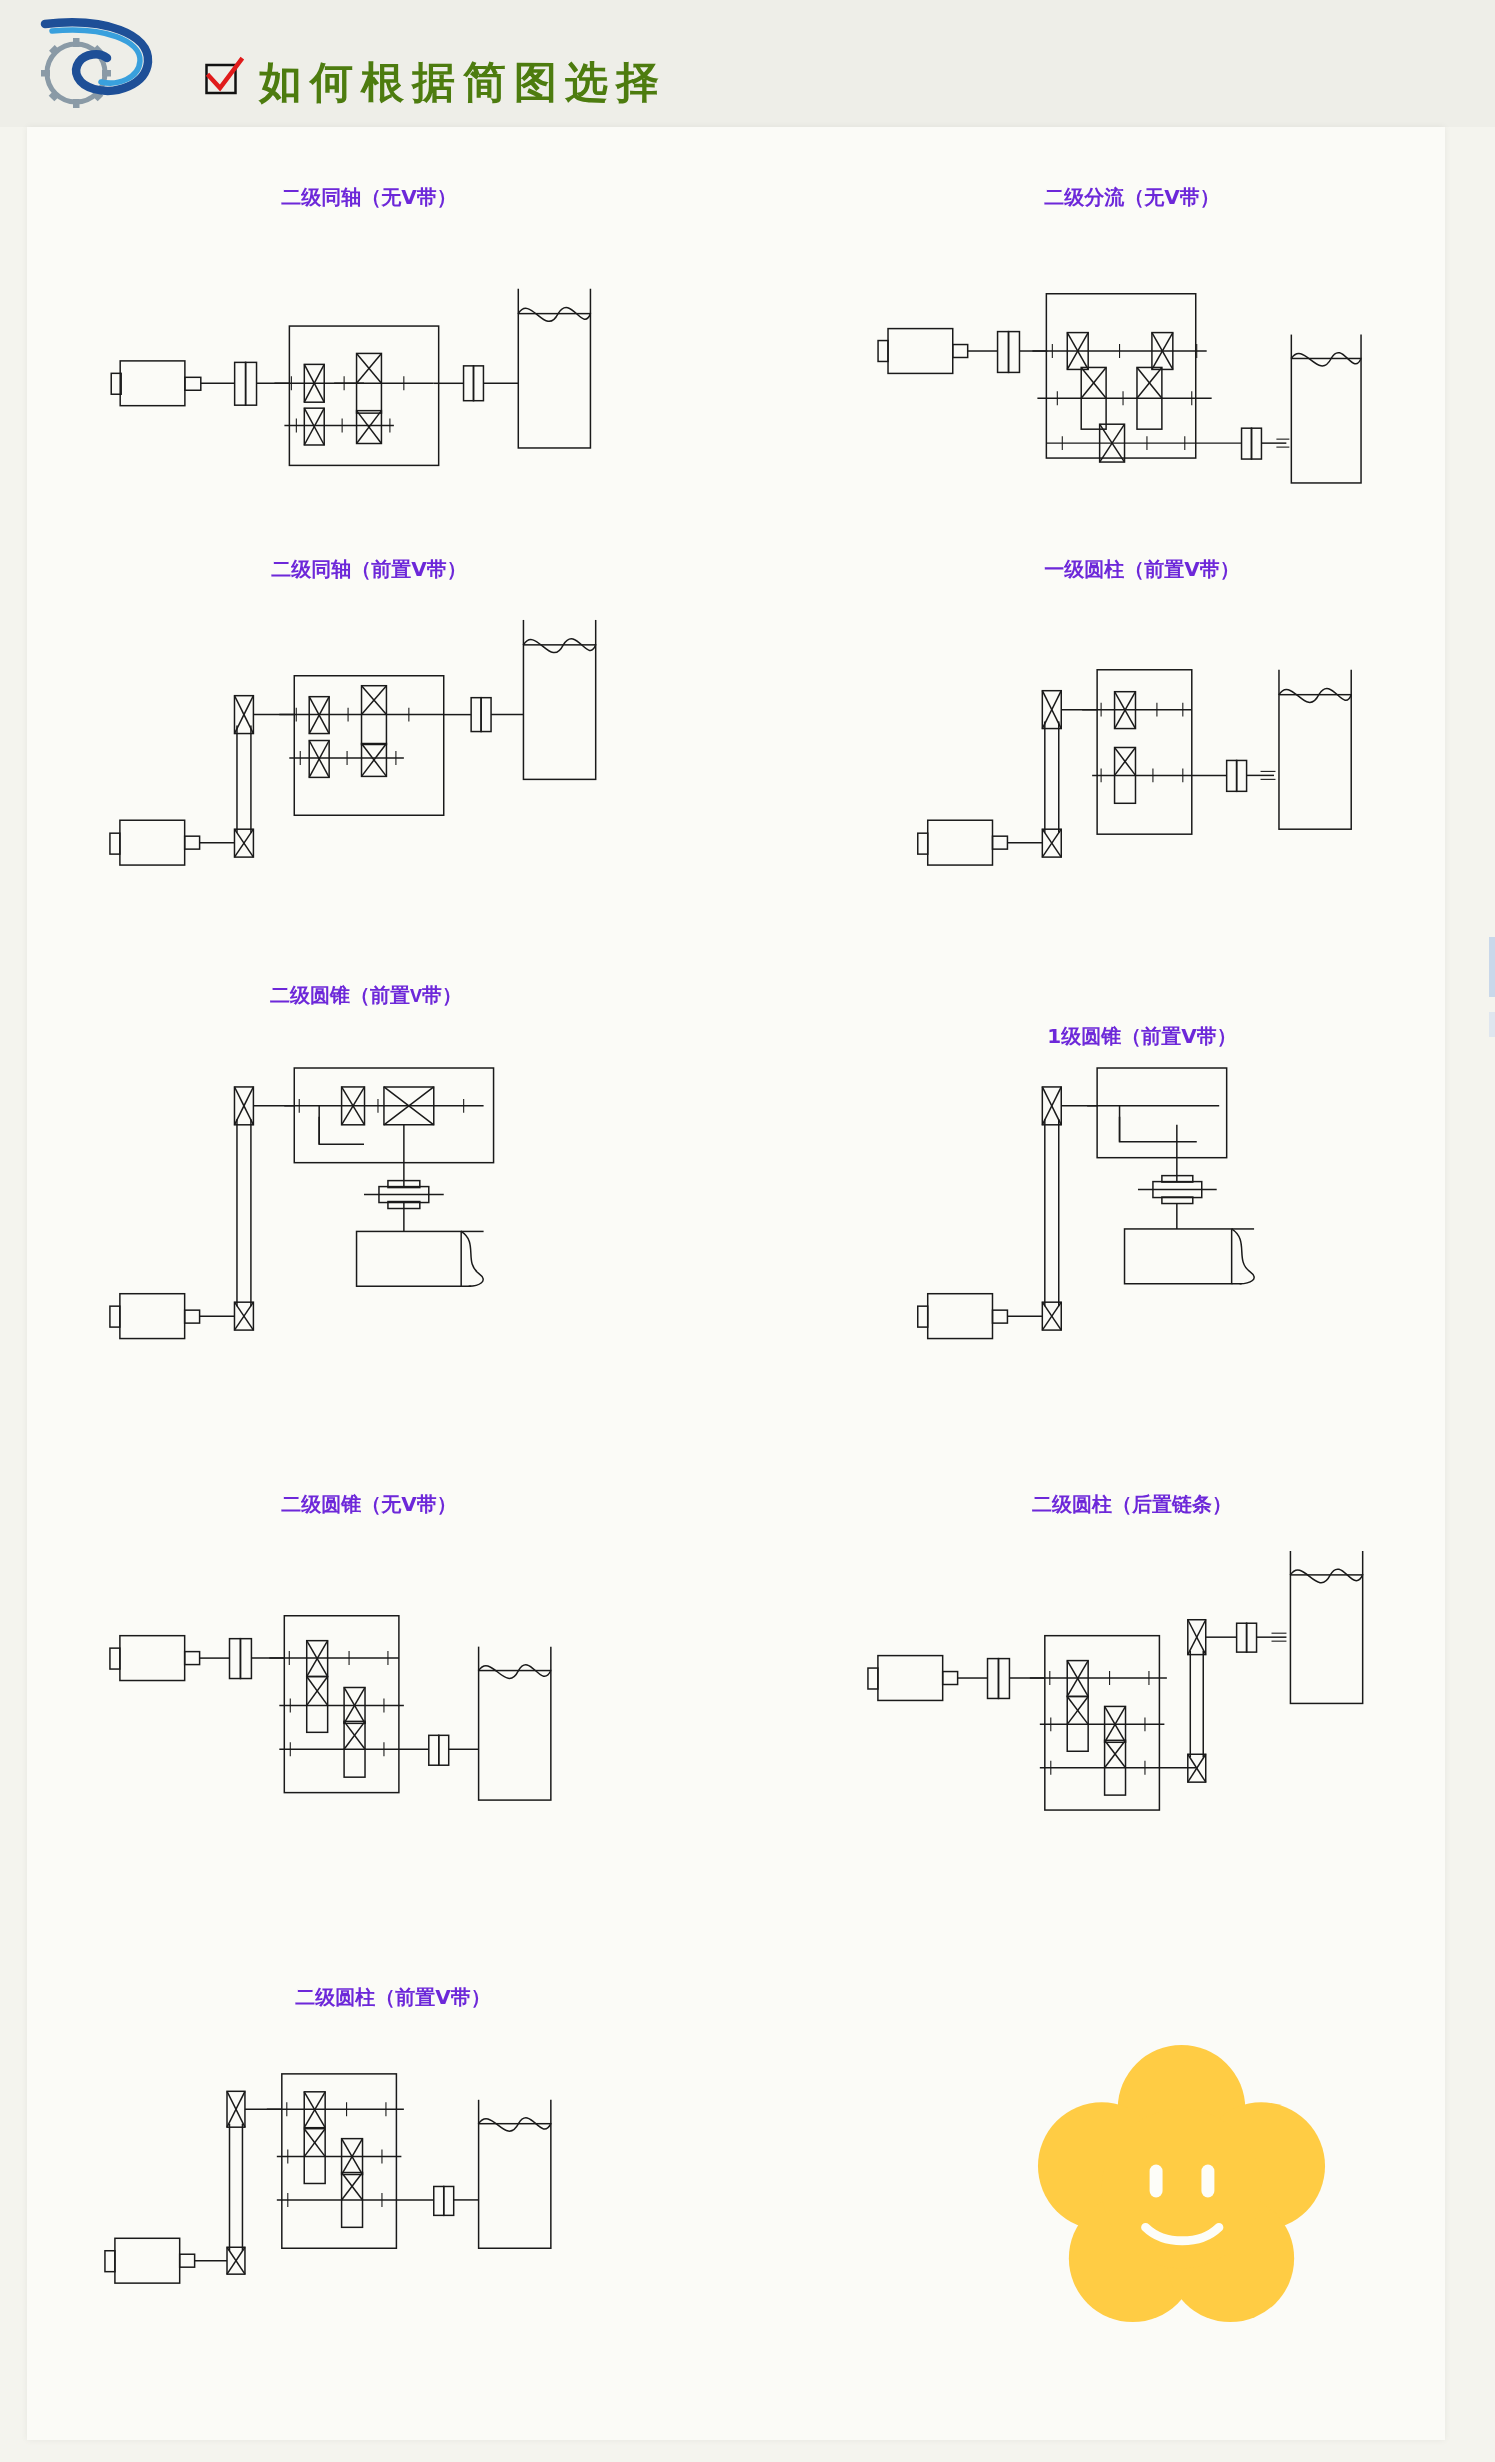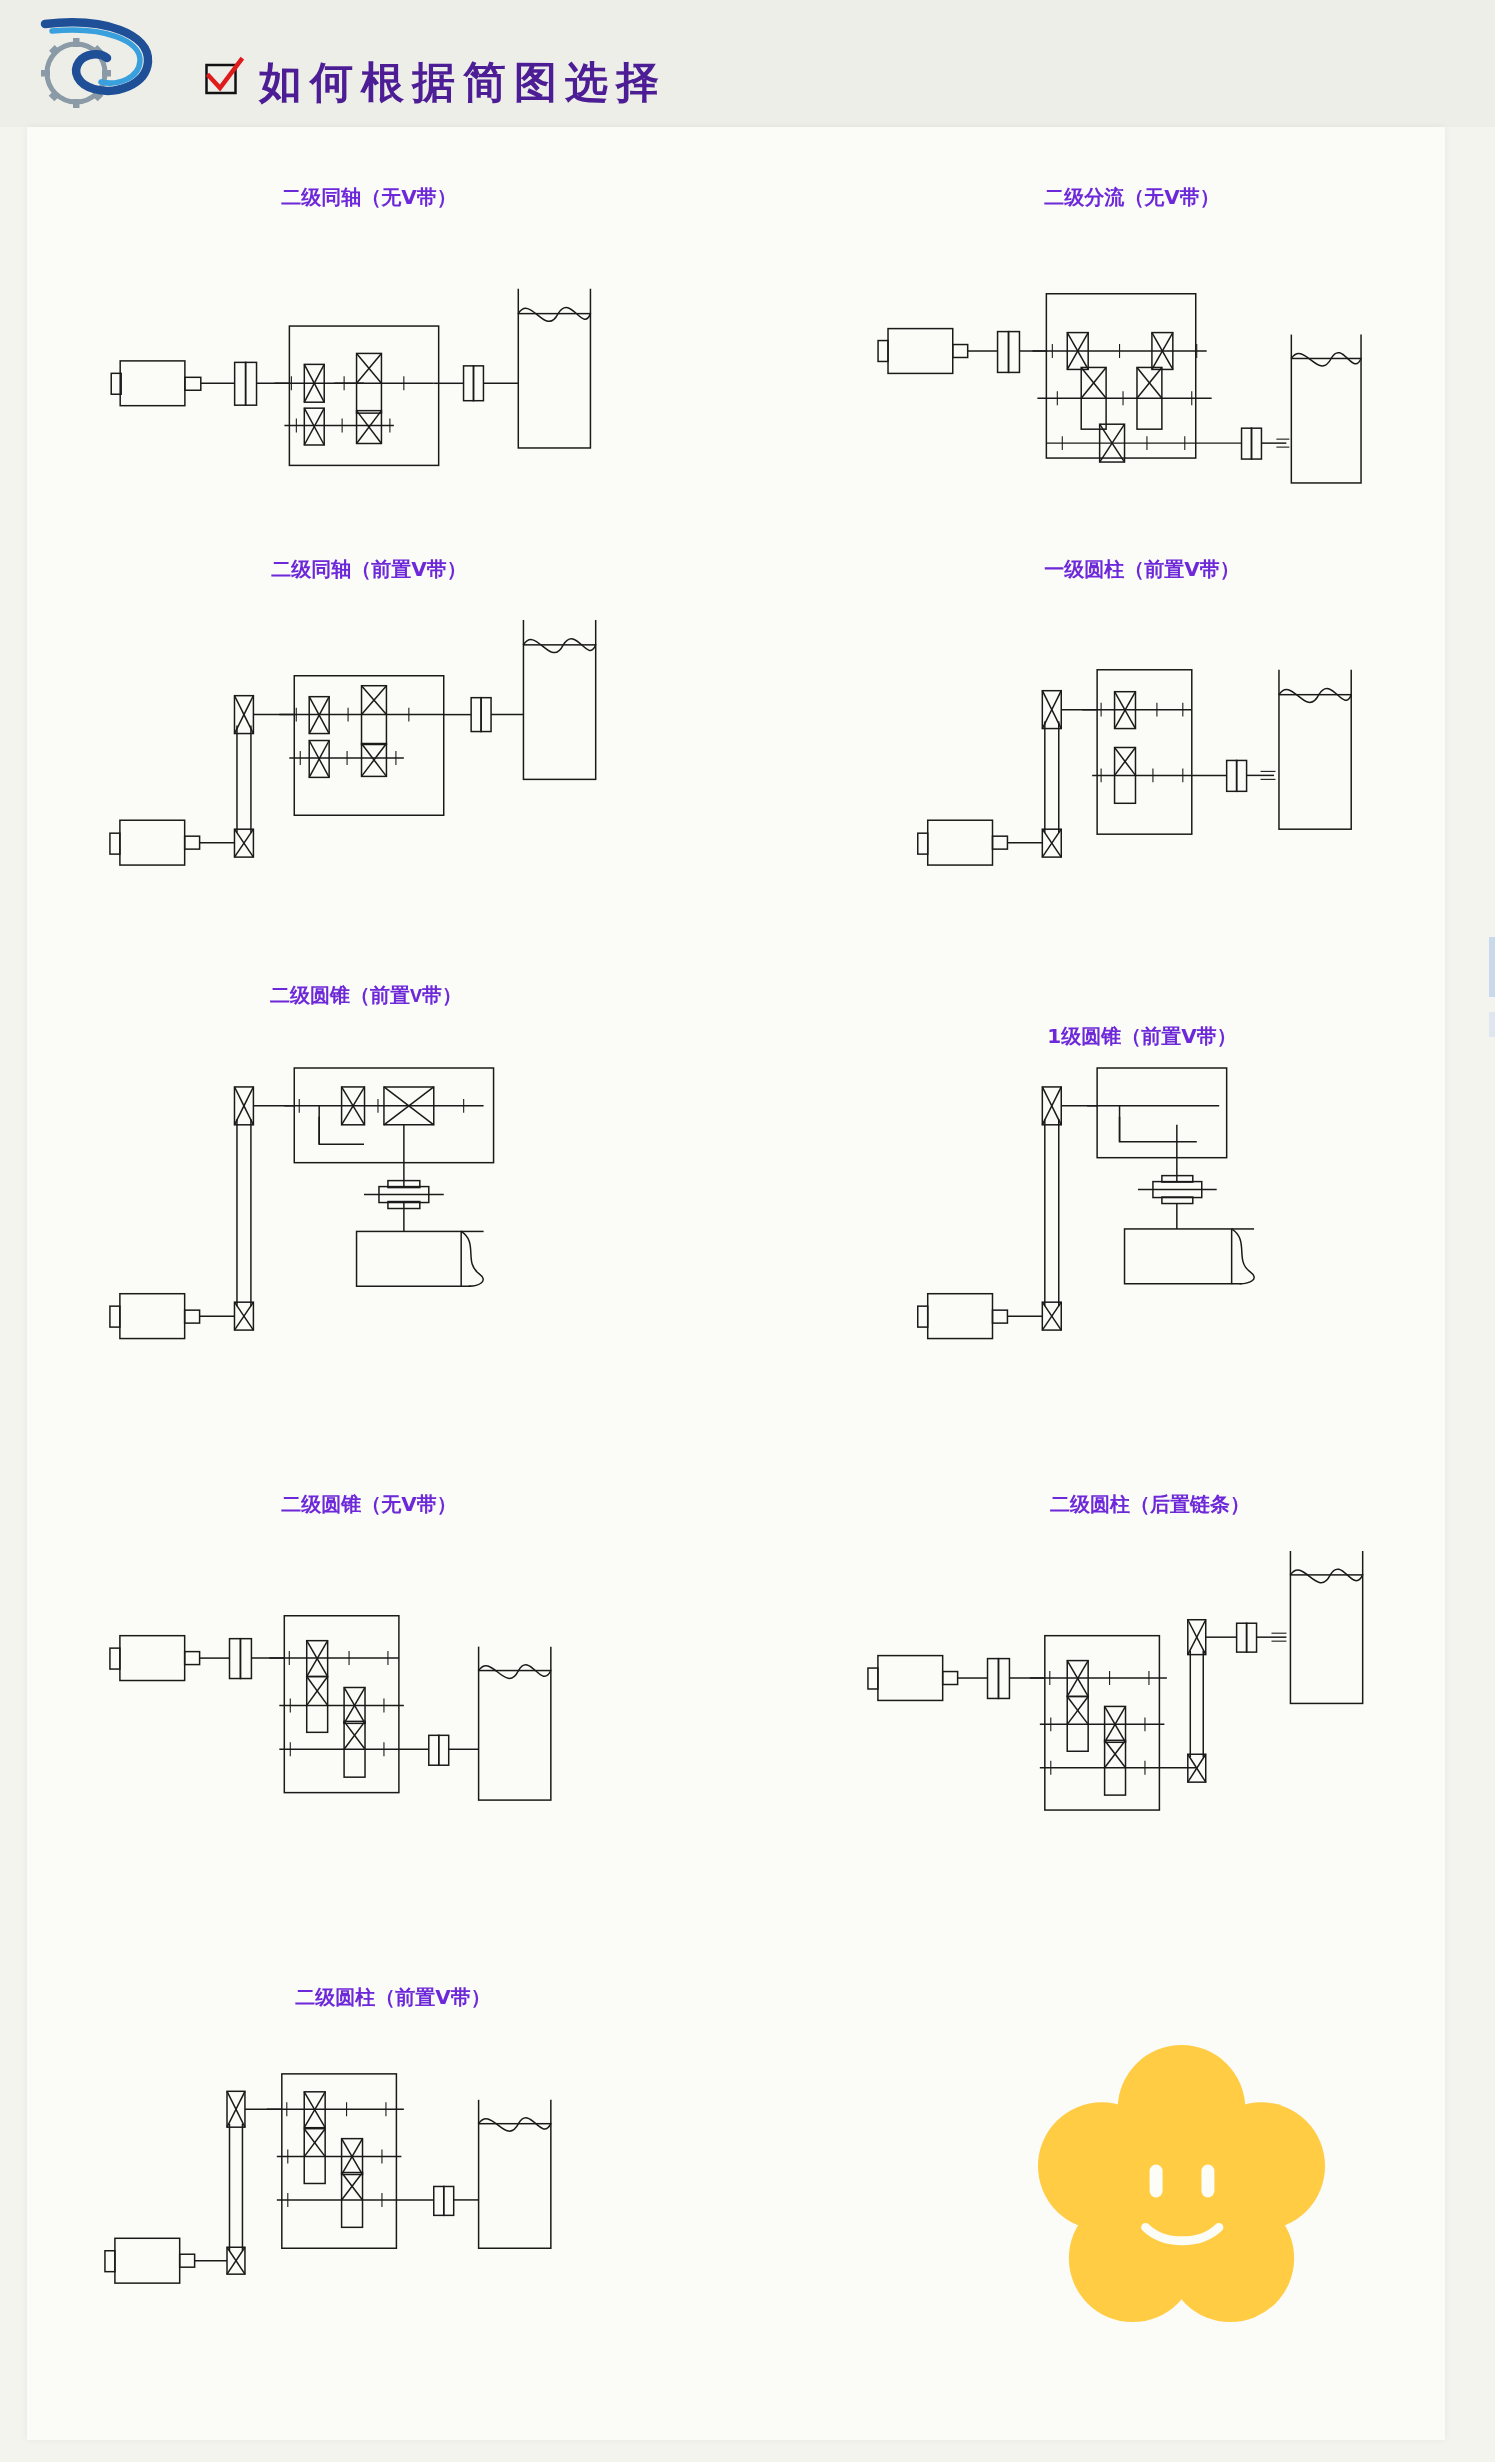"如何根据简图选择" .header-title { color: #4c1d95 -> #4d7c0f }
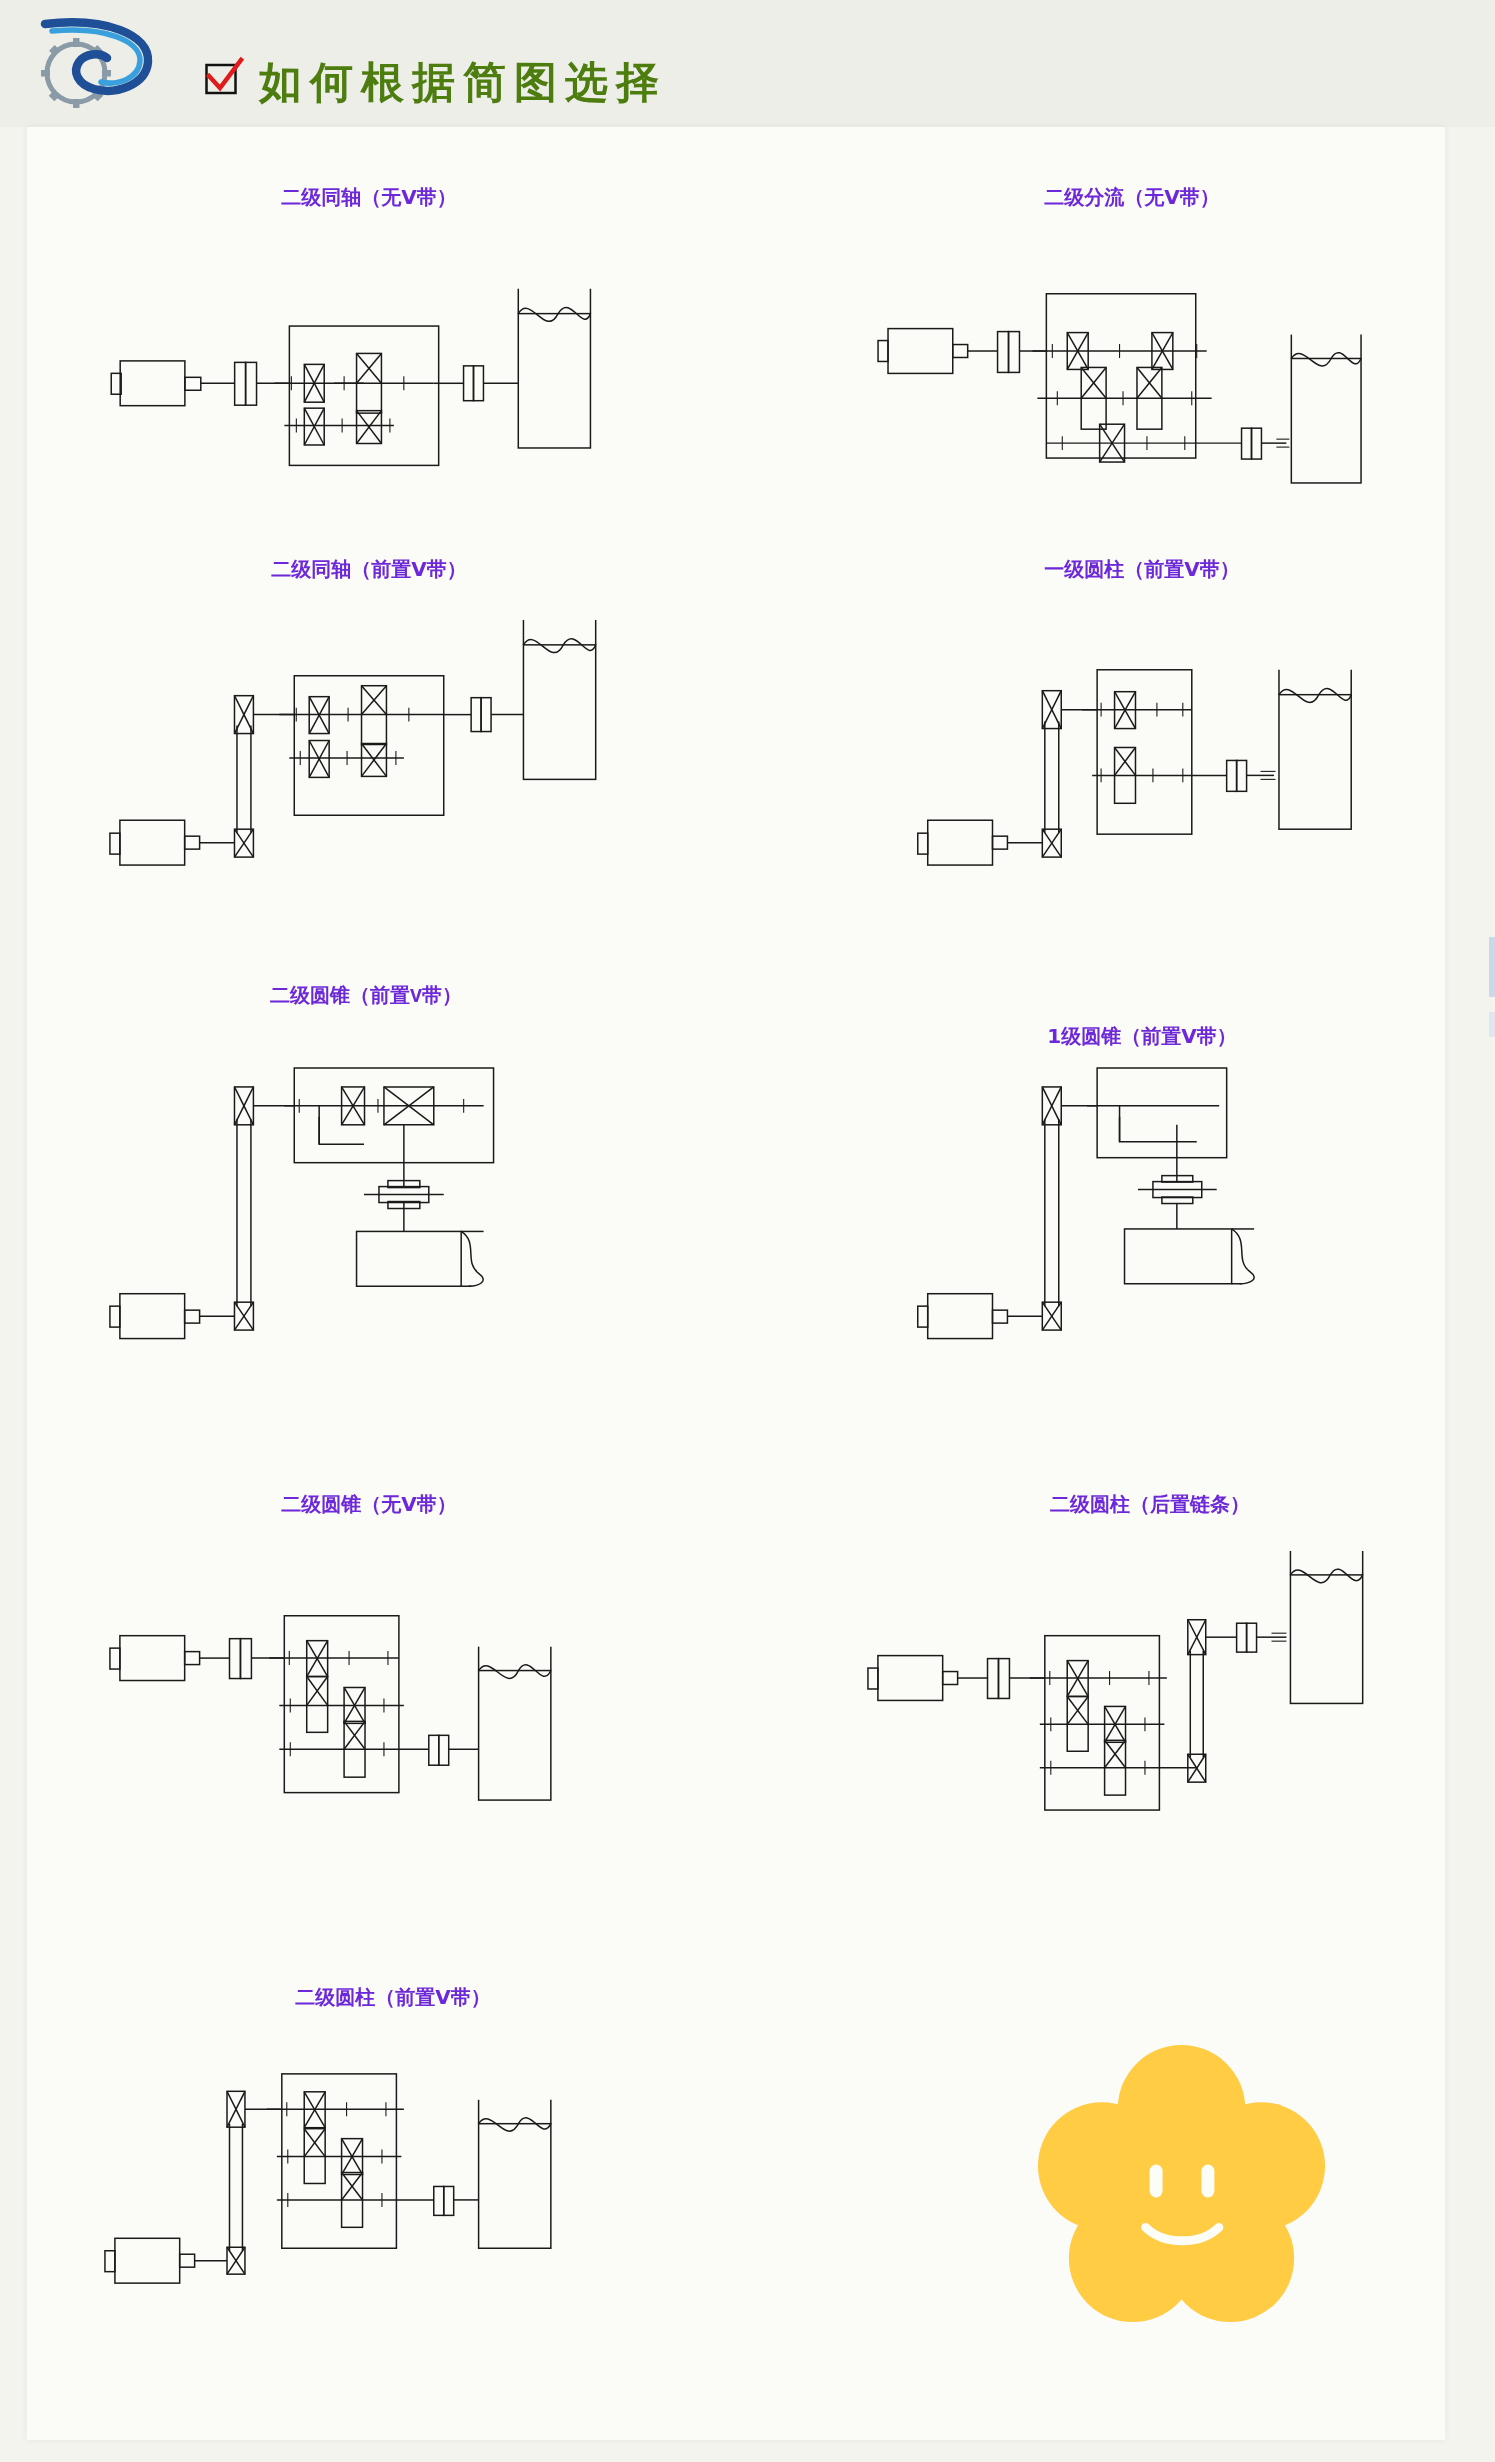"二级圆柱（后置链条）" div.fig-title { margin-left: 18px -> none }
